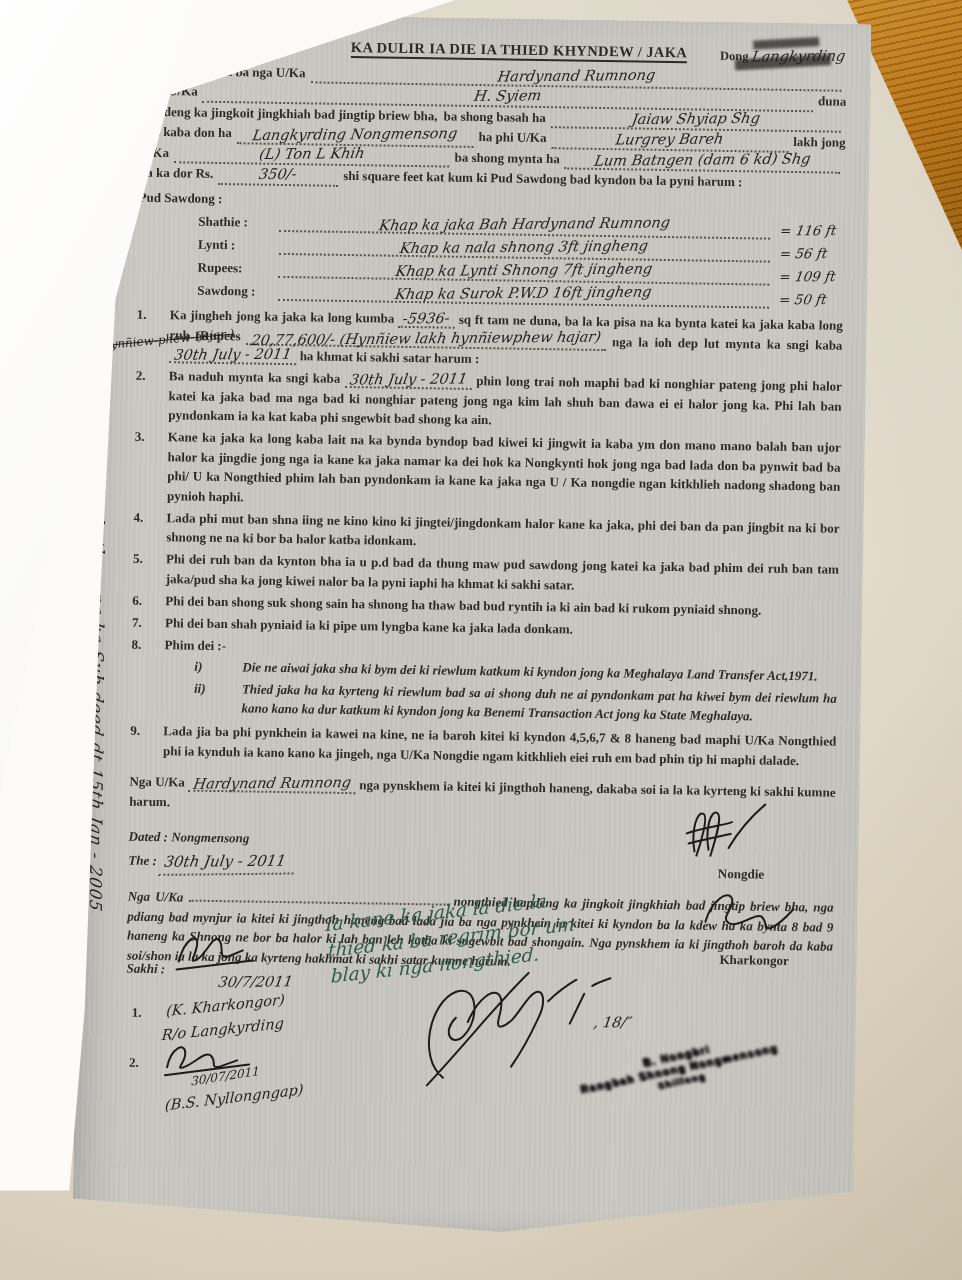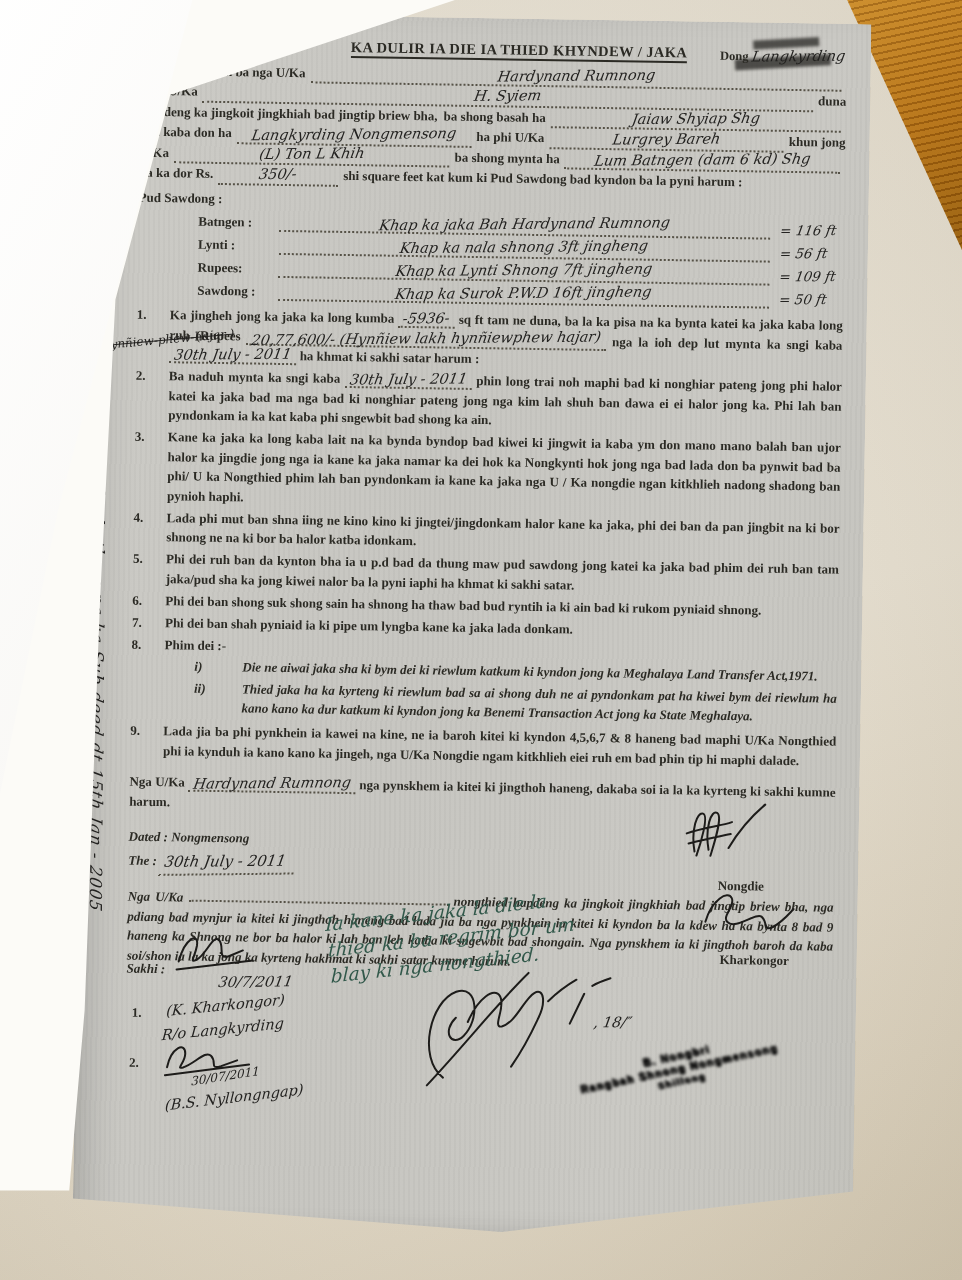"khun jong" span.lab { text: khun -> lakh }
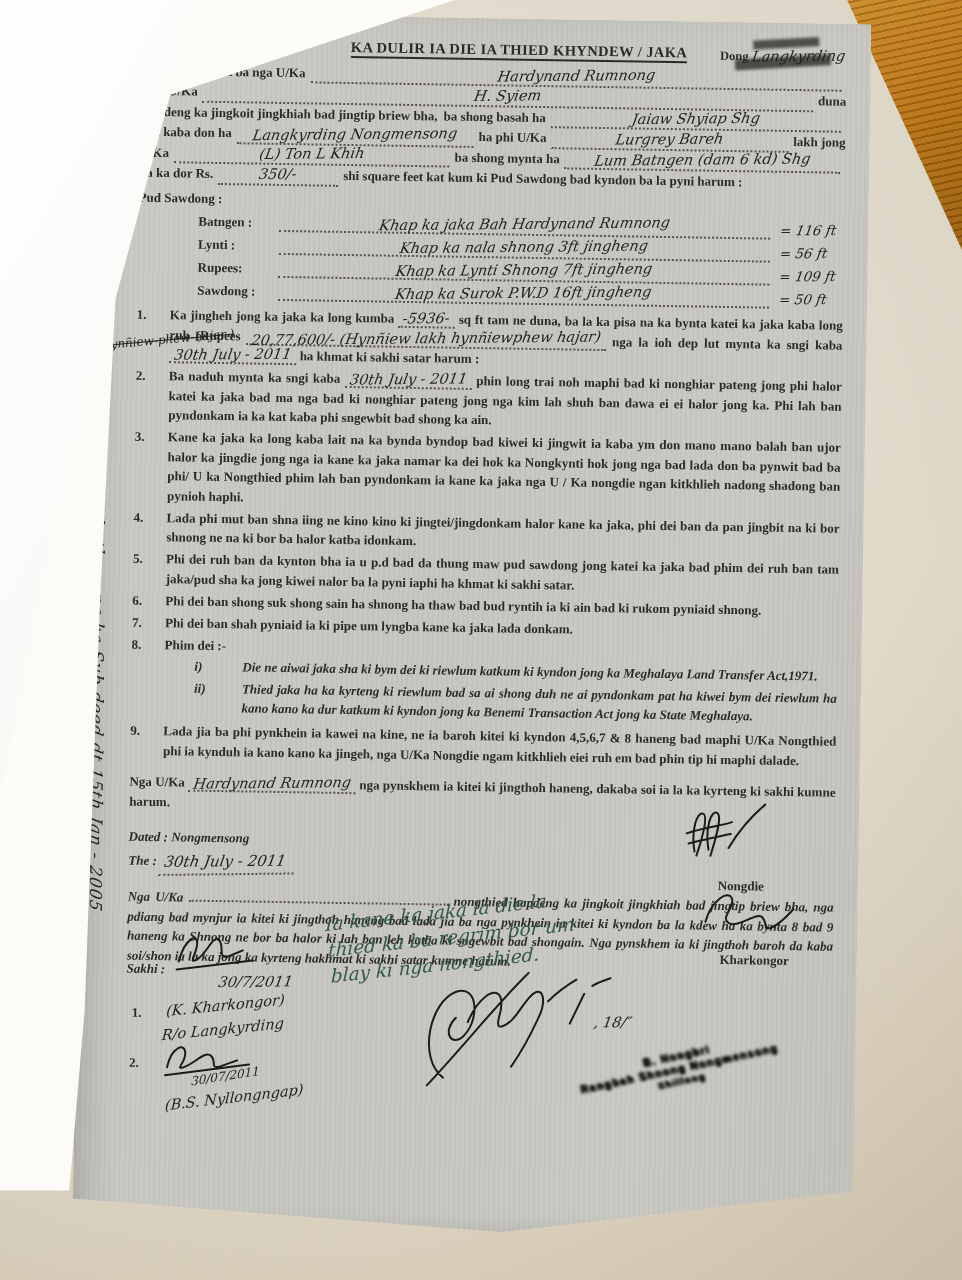"Batngen :" span.plab { text: Batngen -> Shathie }
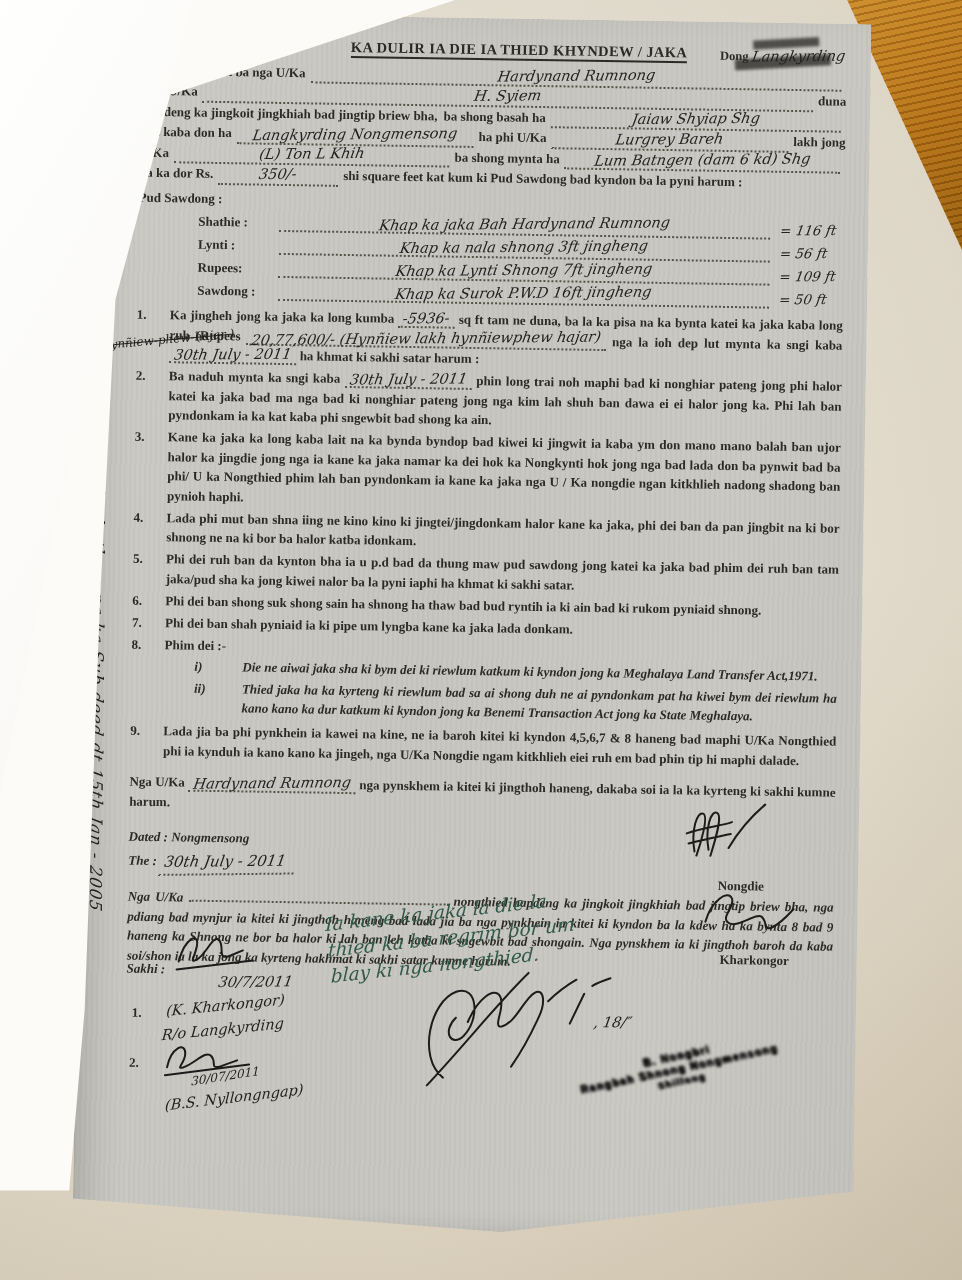"Nongdie" .nongdie-lab { top: 40px -> 28px }
